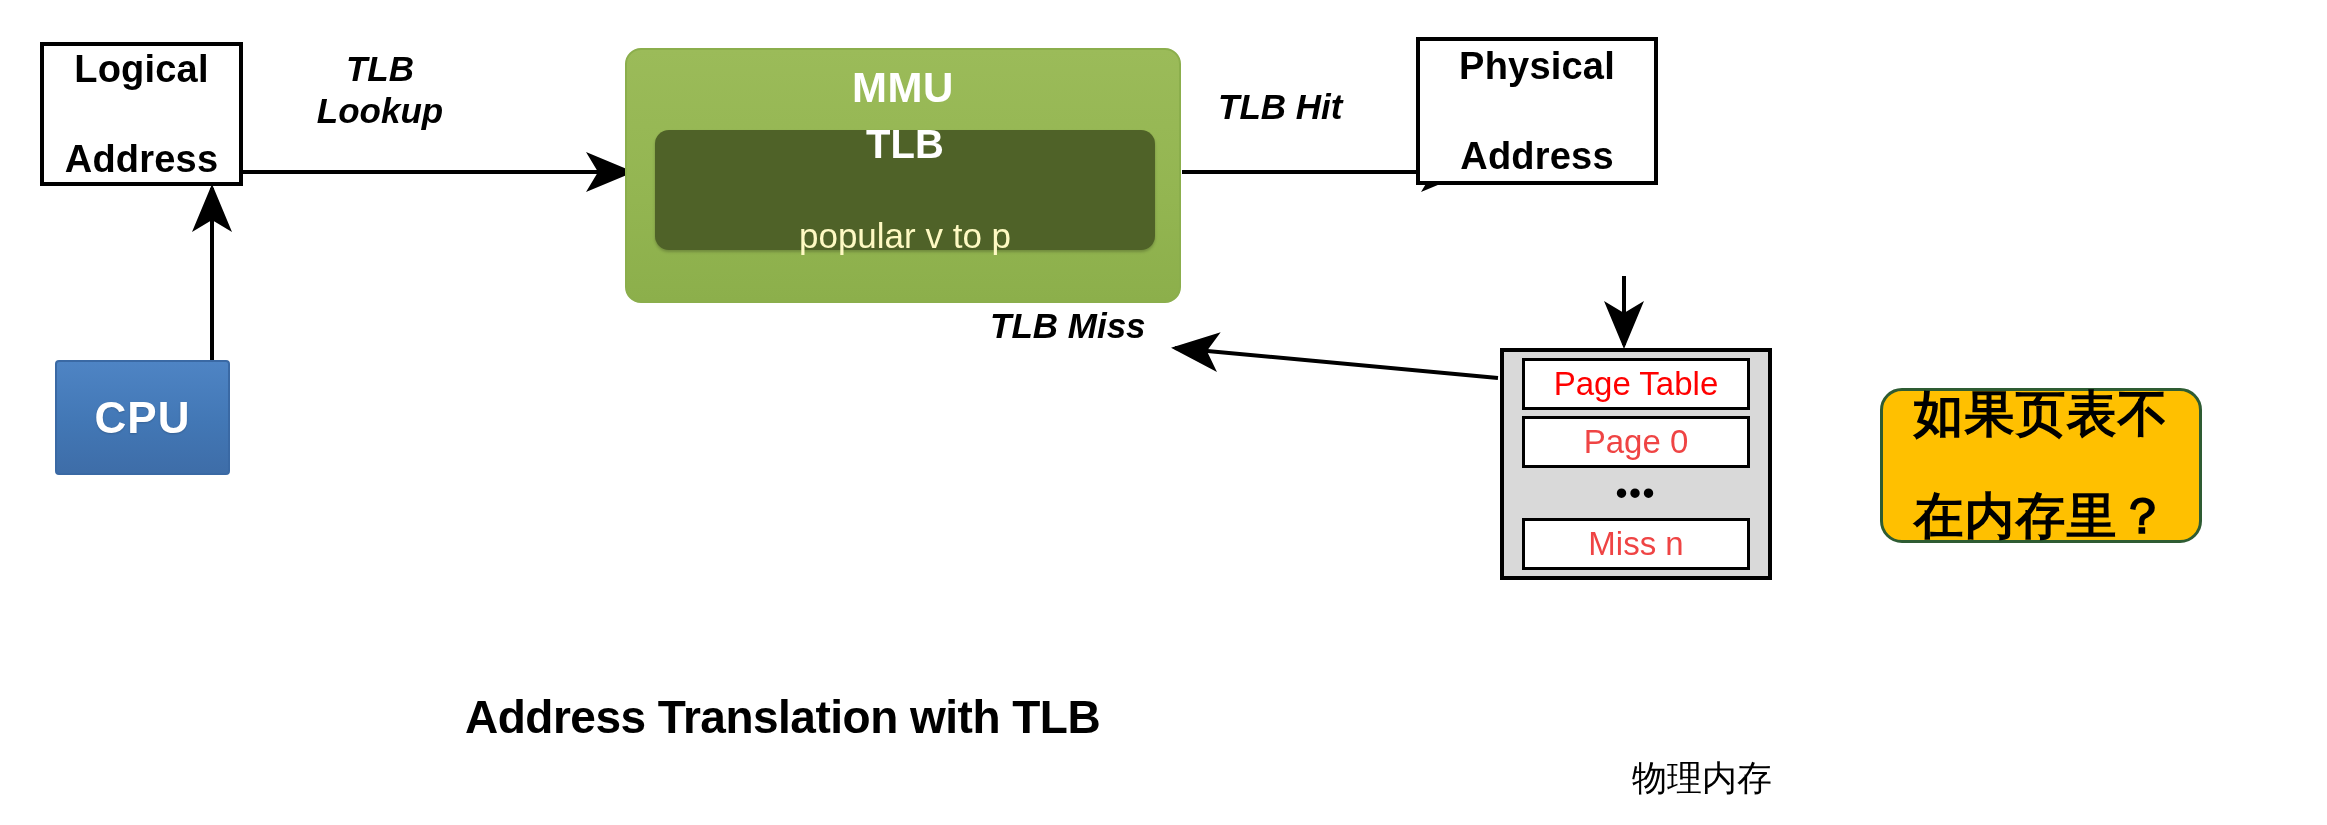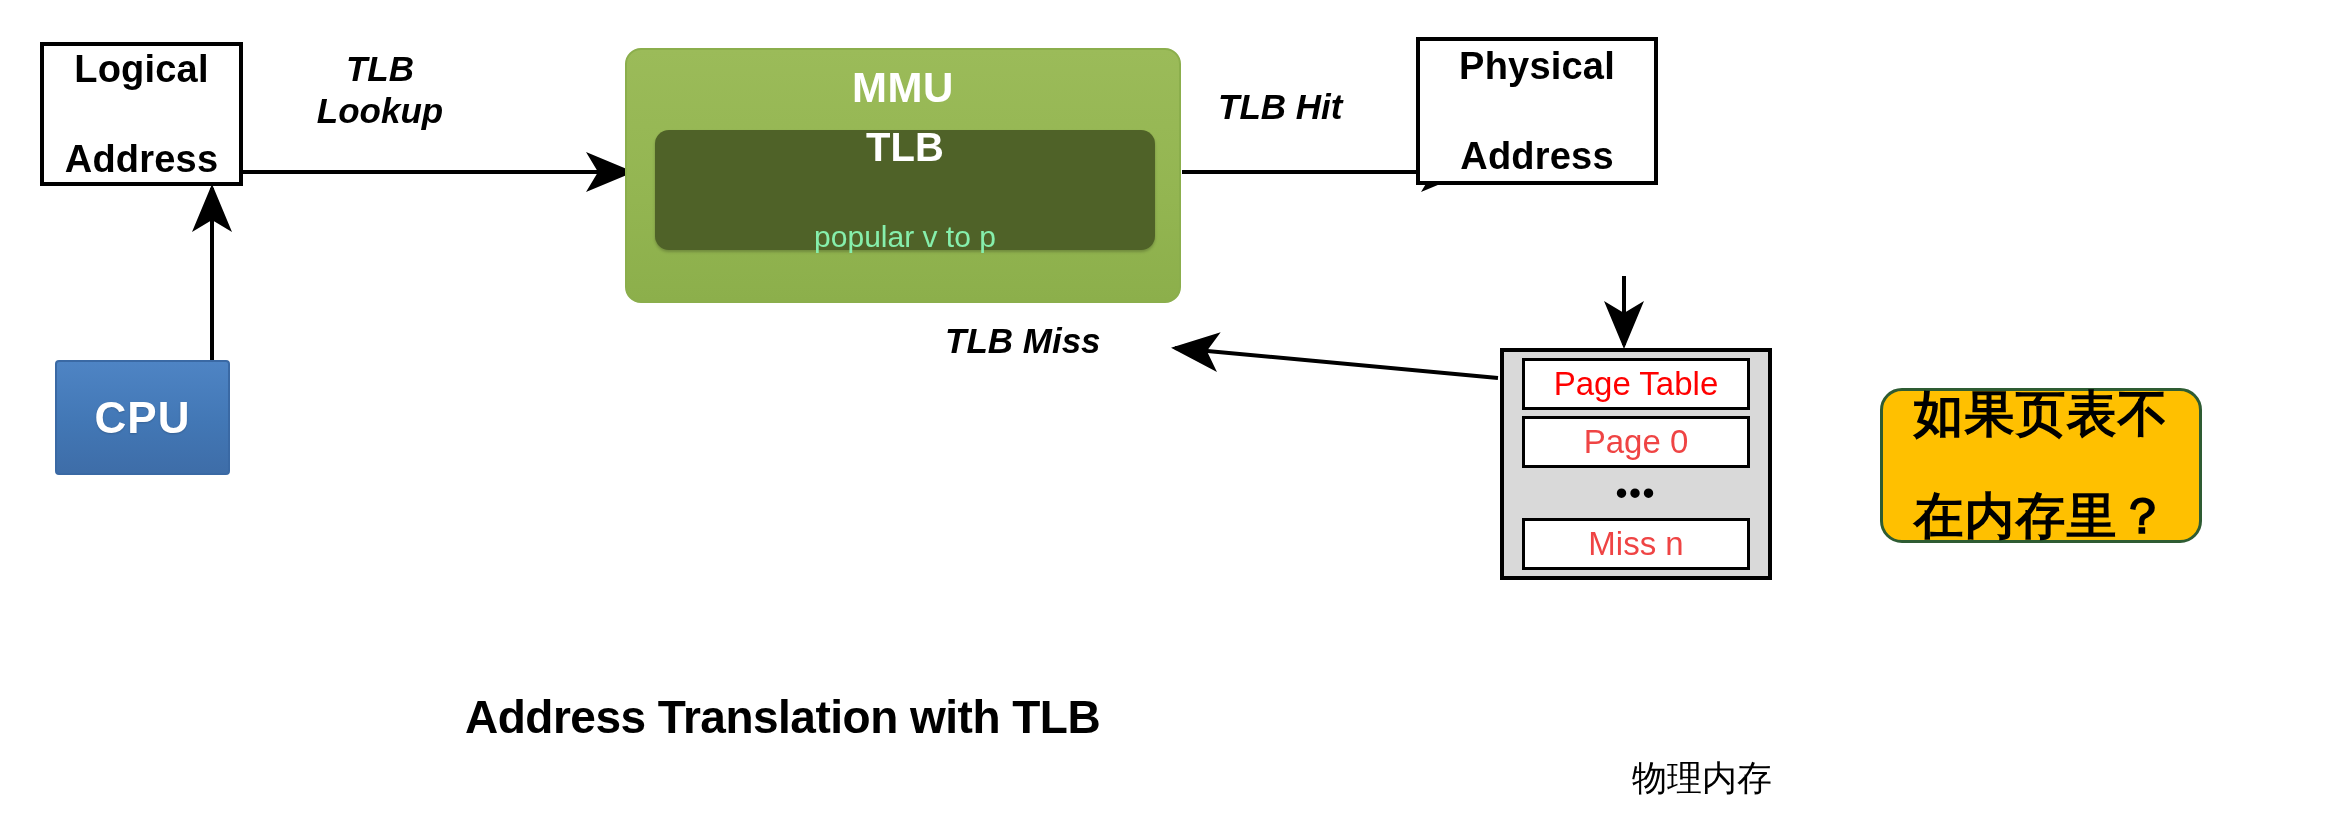"popular v to p" .tlb-inner .tlb-sub { color: #86efac -> #fef9c3; font-size: 30px -> 35px }
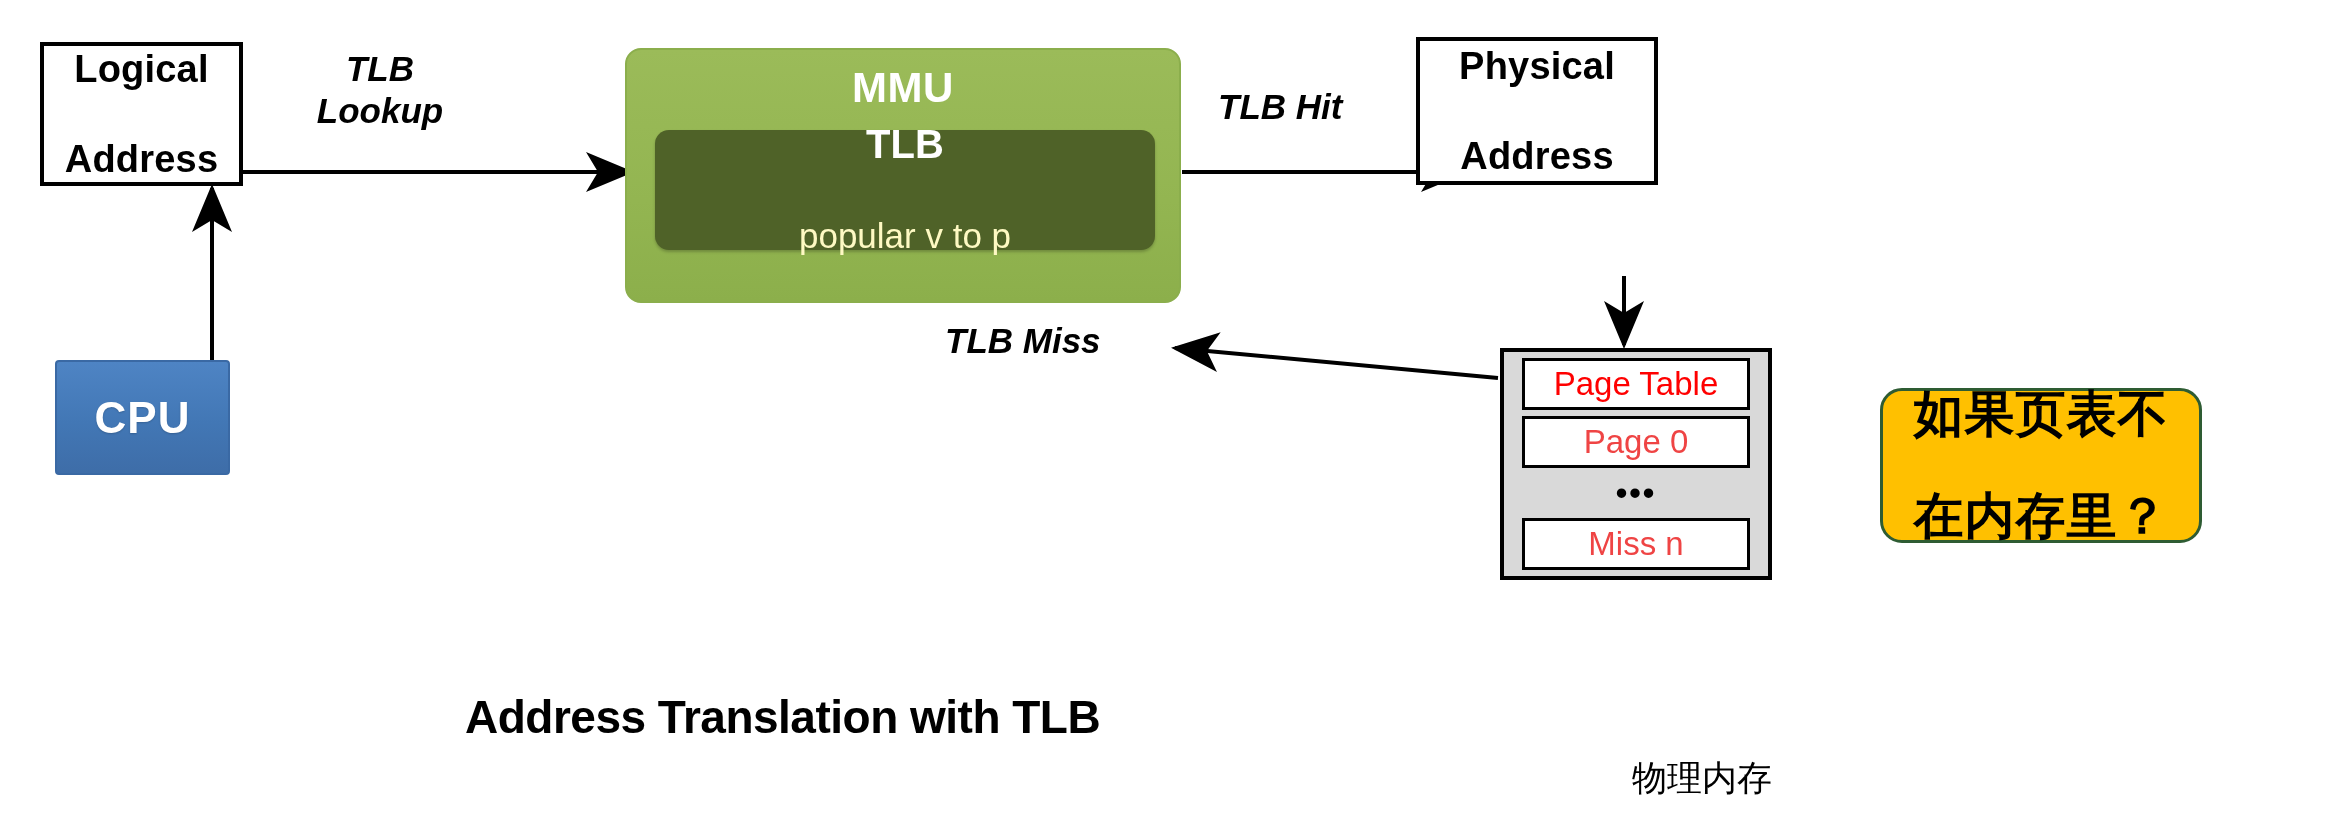"TLB Miss" div.abs { left: 945px -> 990px; margin-top: 15px -> none }
